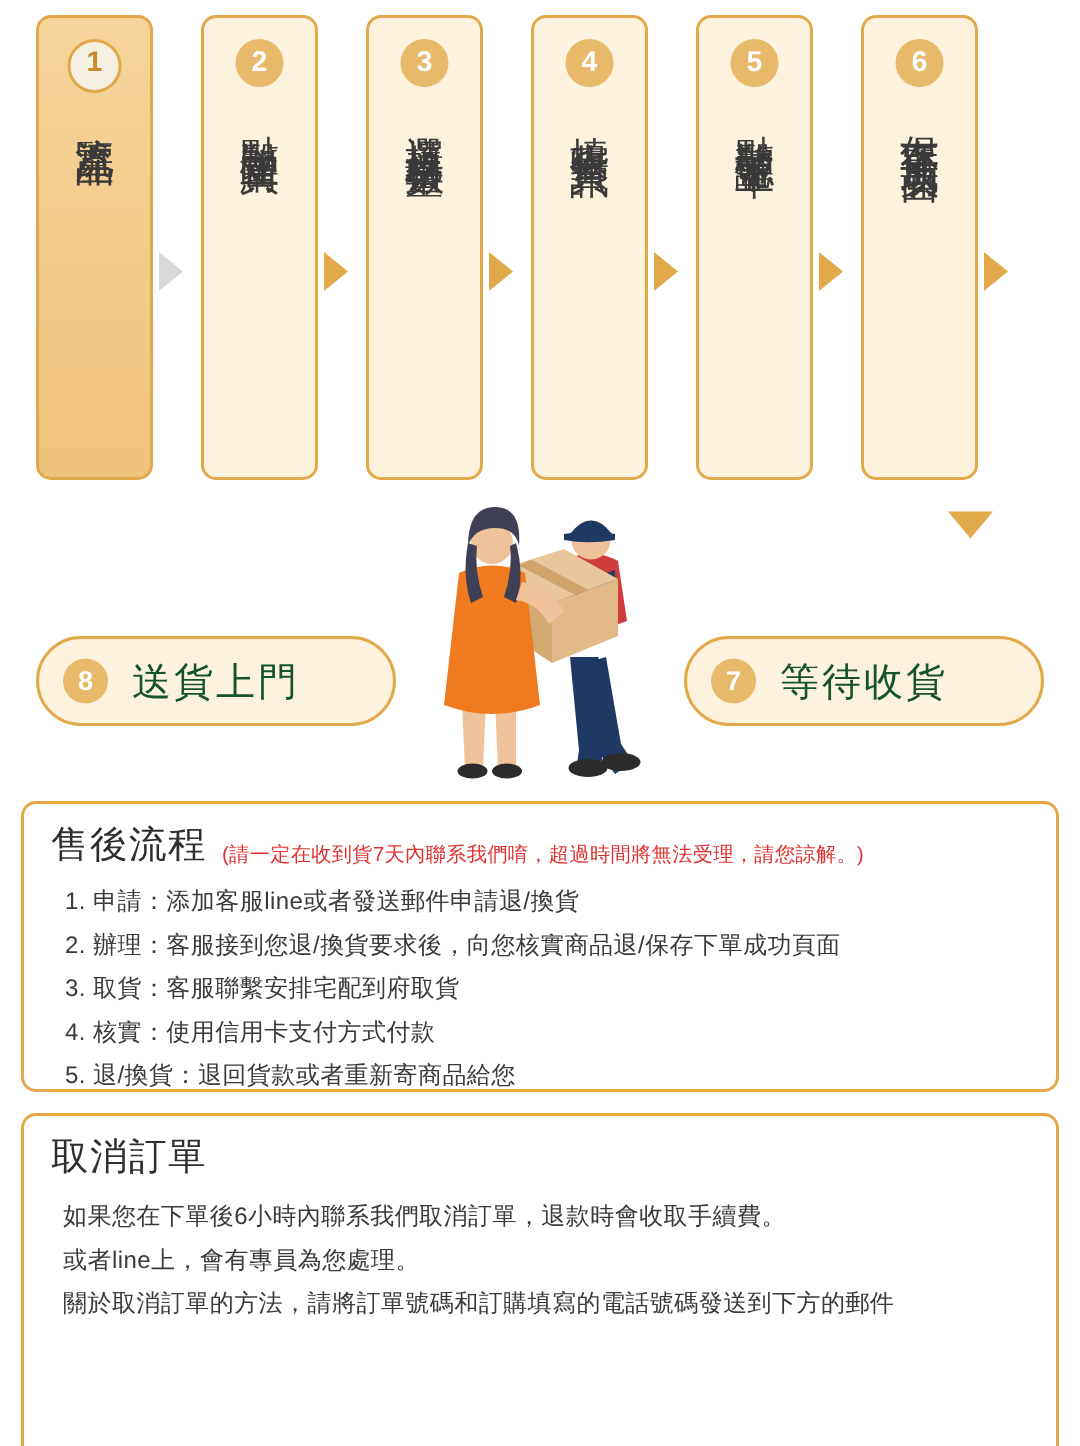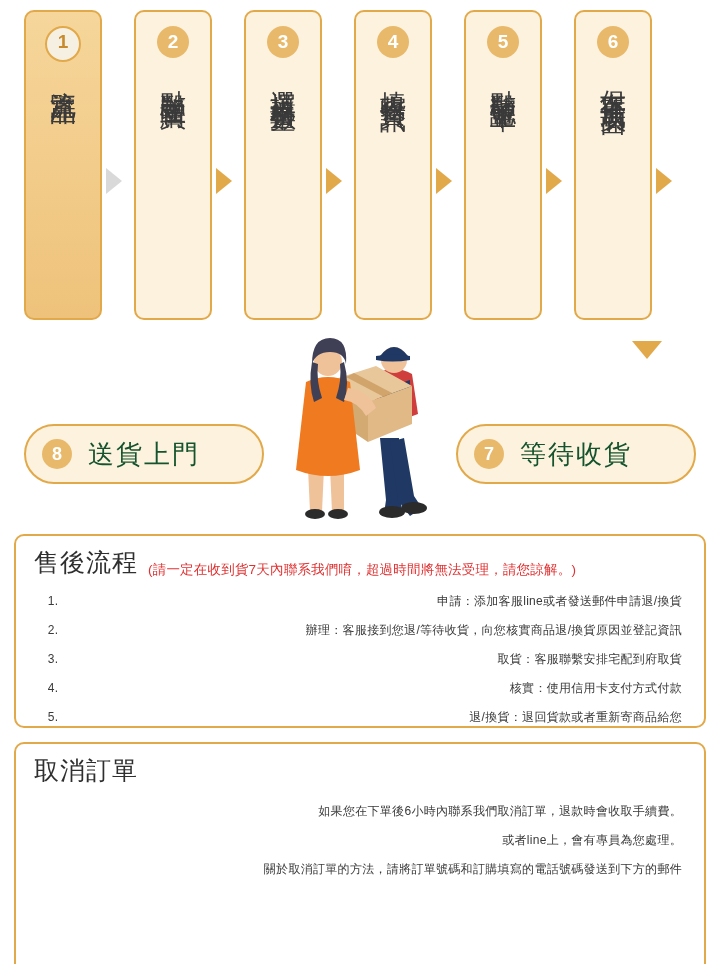"申請：添加客服line或者發送郵件申請退/換貨" .panel-body li, .panel-body p { font-size: 12px -> 16px; text-align: right -> none }
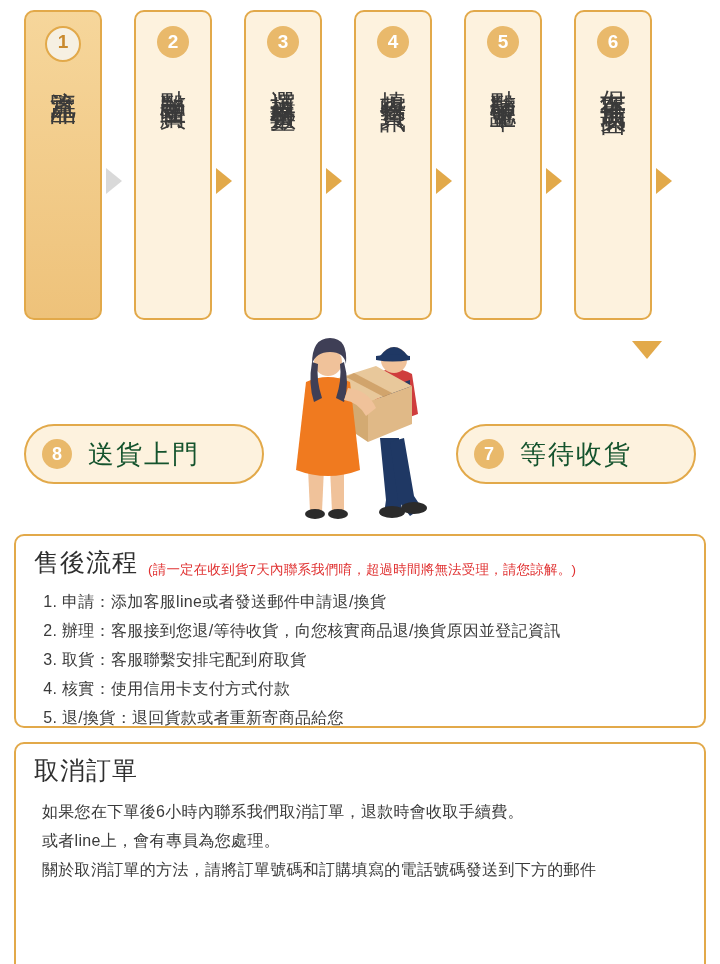"辦理：客服接到您退/等待收貨，向您核實商品退/換貨原因並登記資訊" li { text: /等待收貨，向您核實商品退/換貨原因並登記資訊 -> /換貨要求後，向您核實商品退/保存下單成功頁面 }
